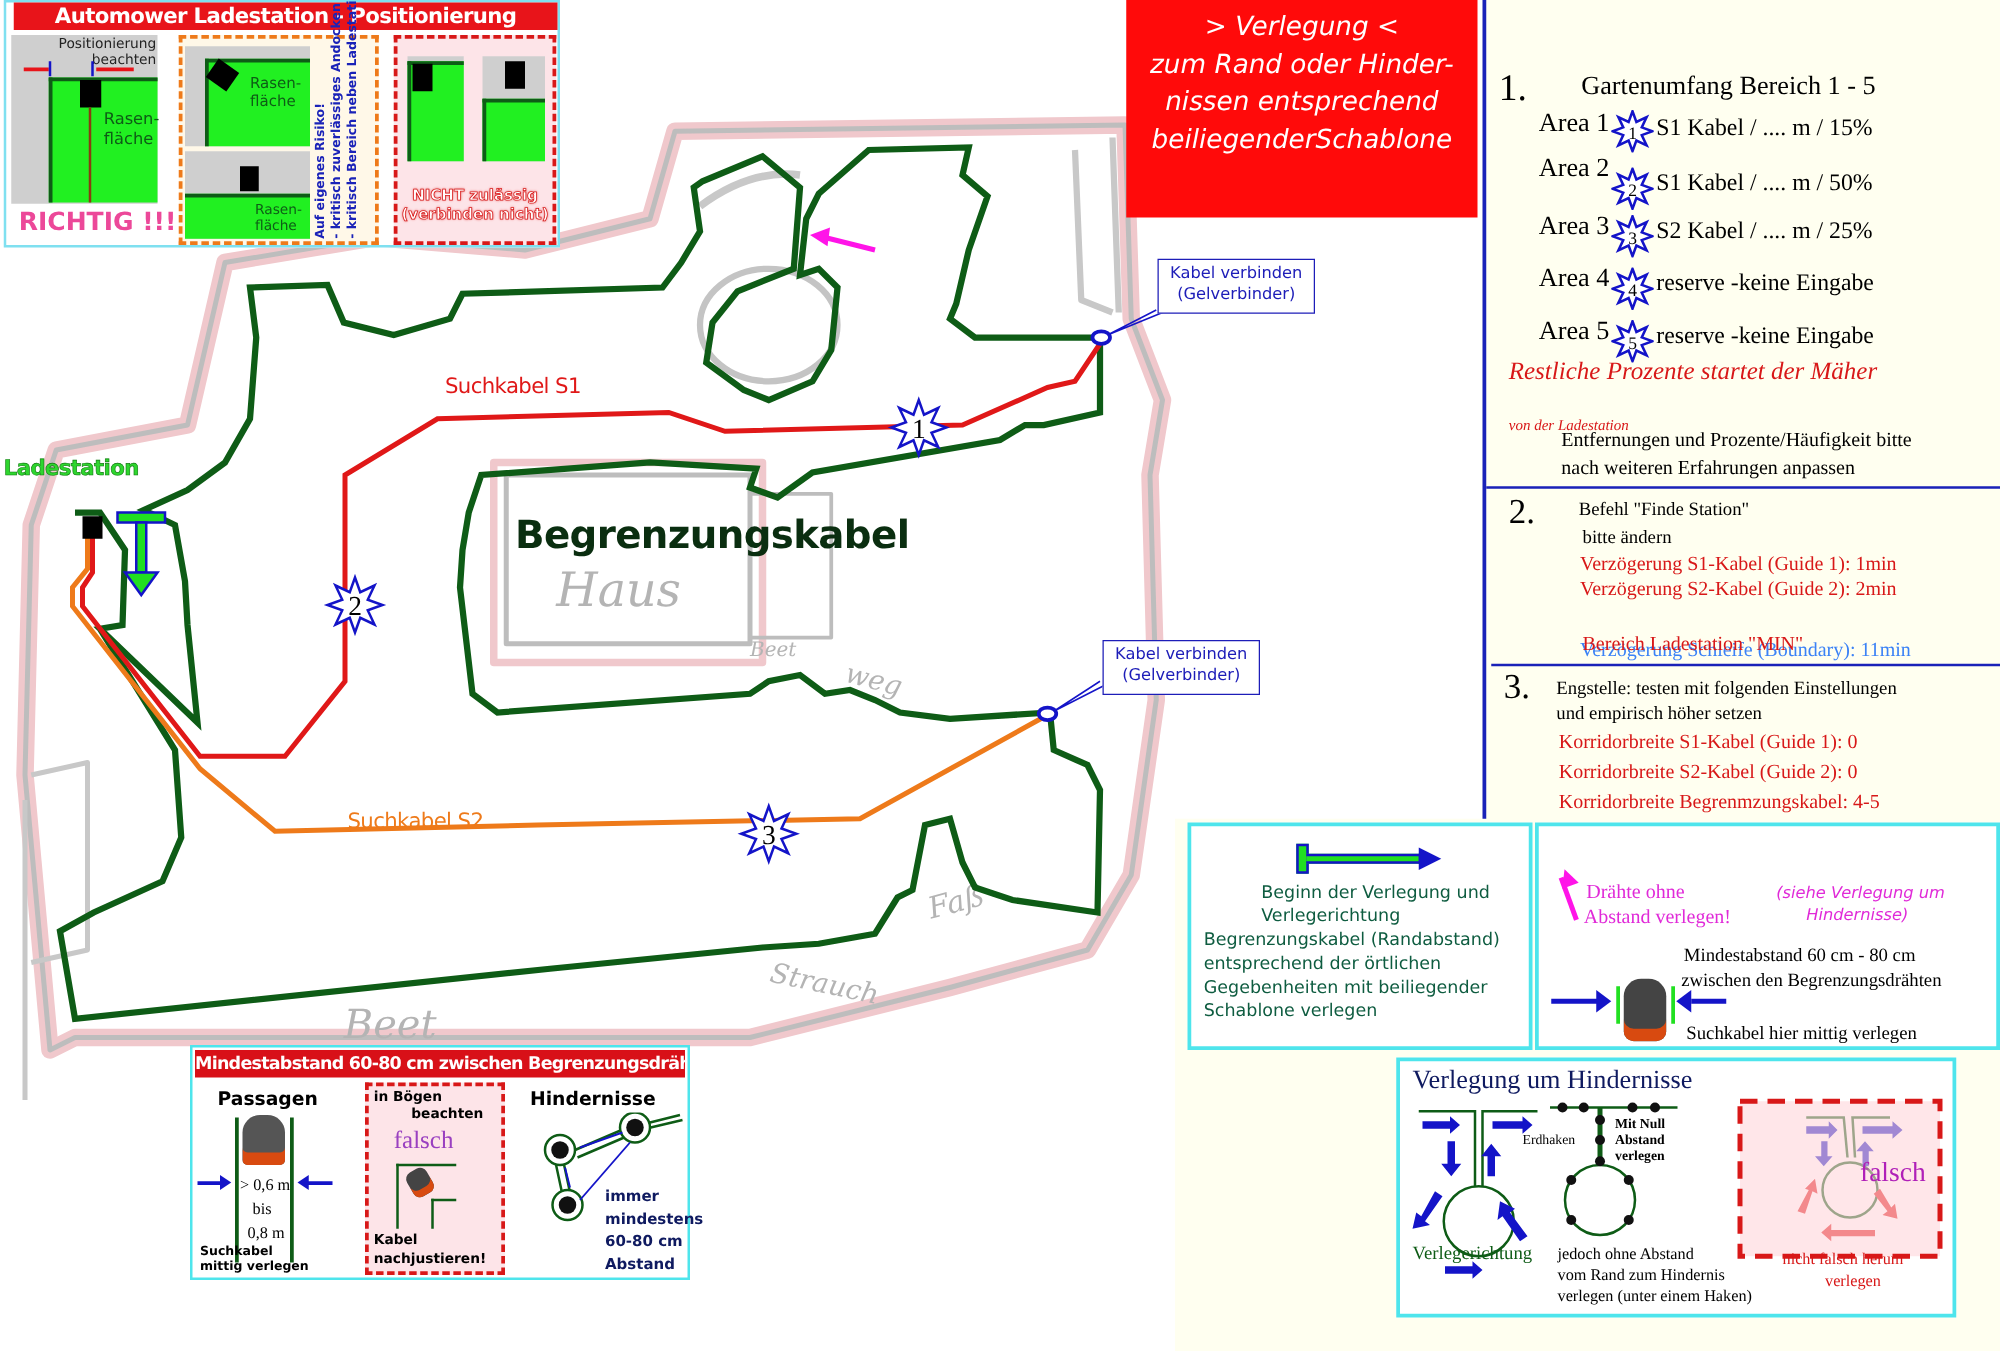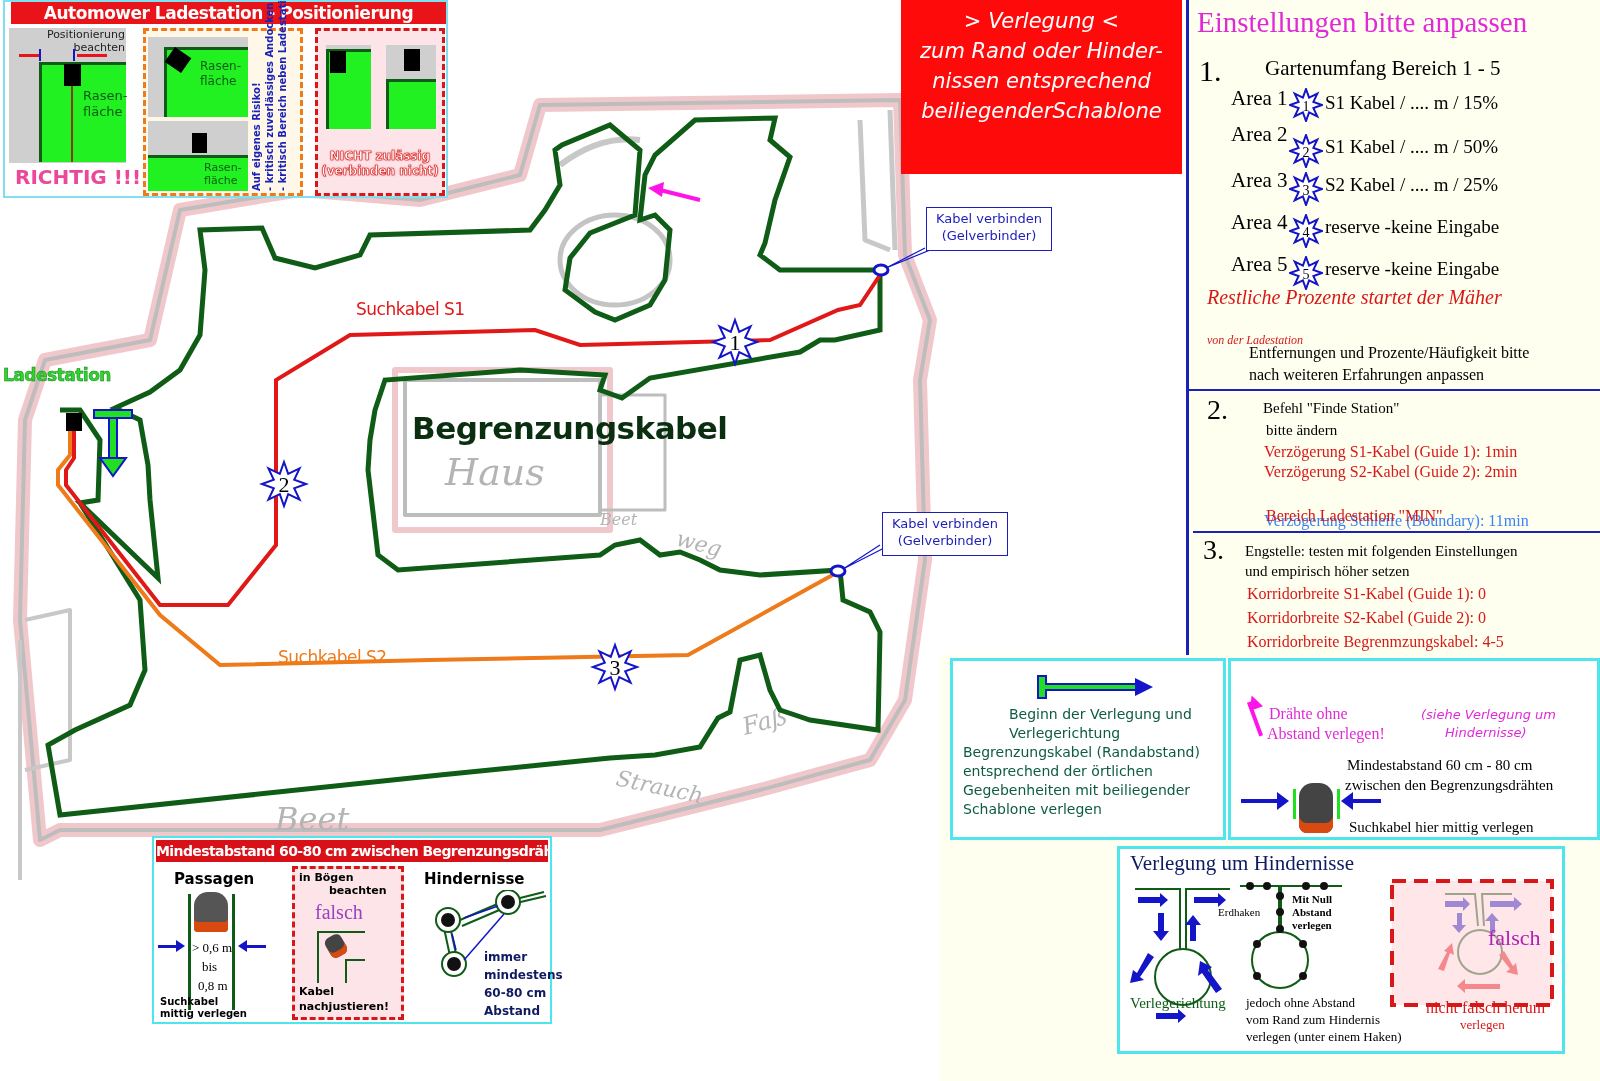"Einstellungen bitte anpassen" div.lbl { html: <div>Einstellungen bitte anpassen</div> -> none }
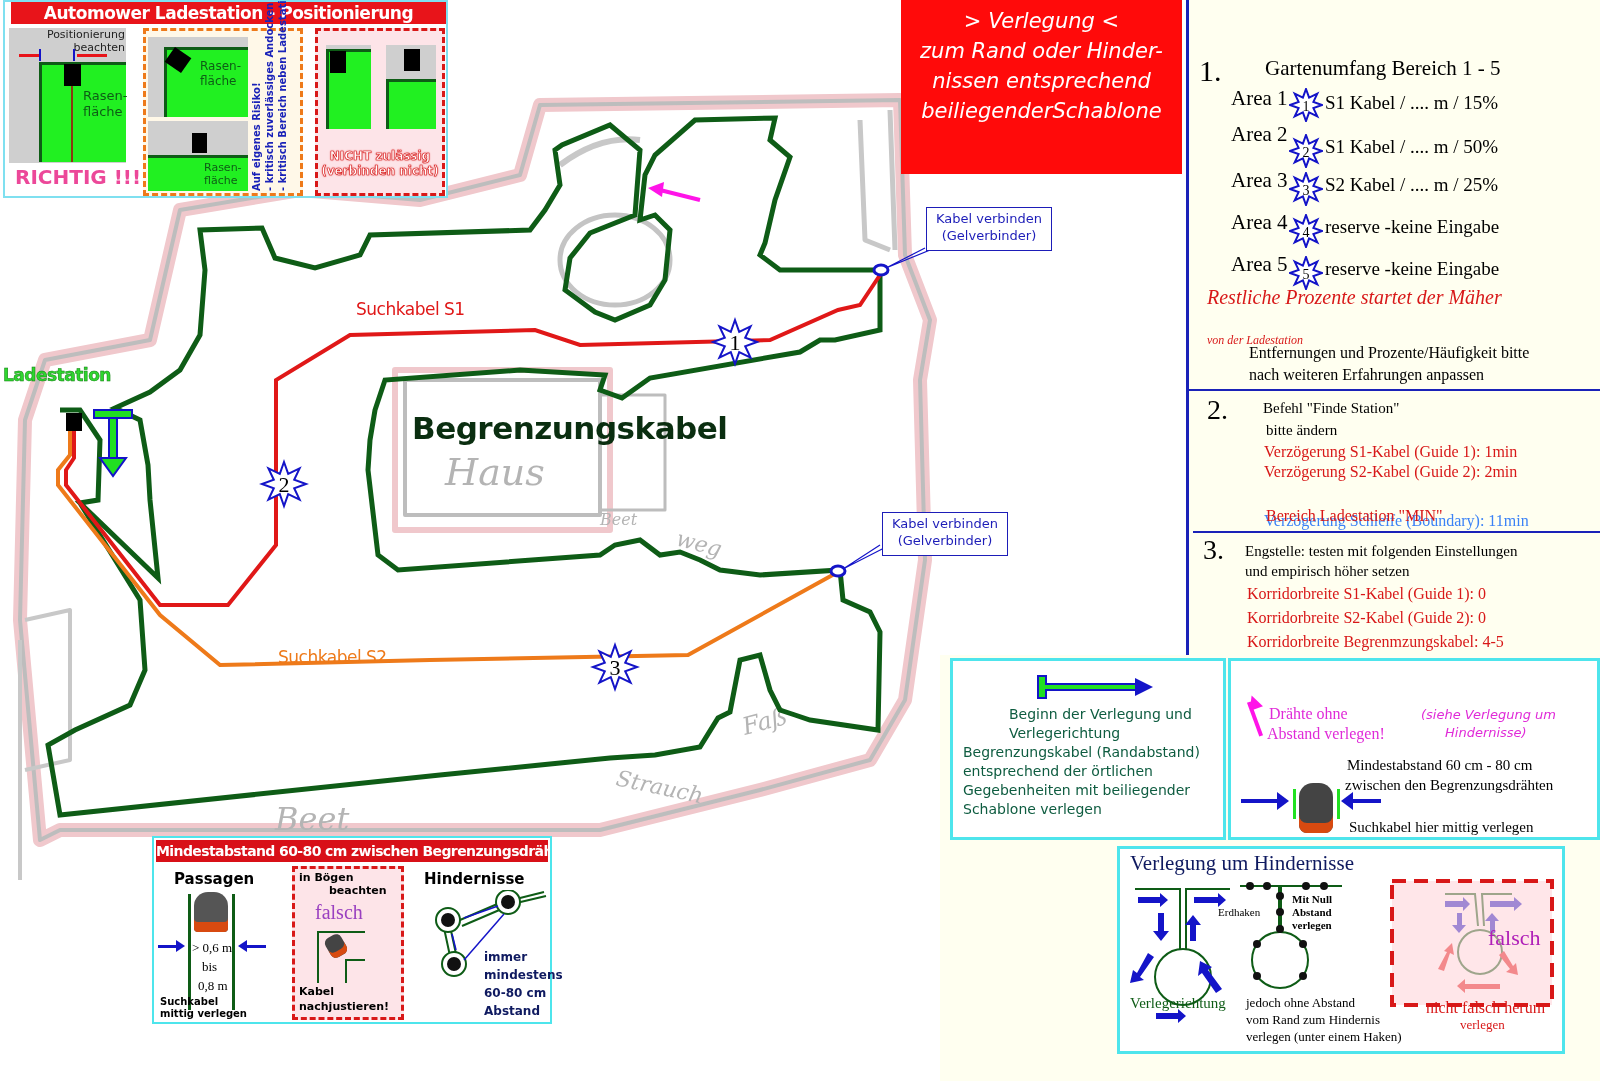"nicht falsch herum" div.lbl { font-size: 16px -> 13px }
